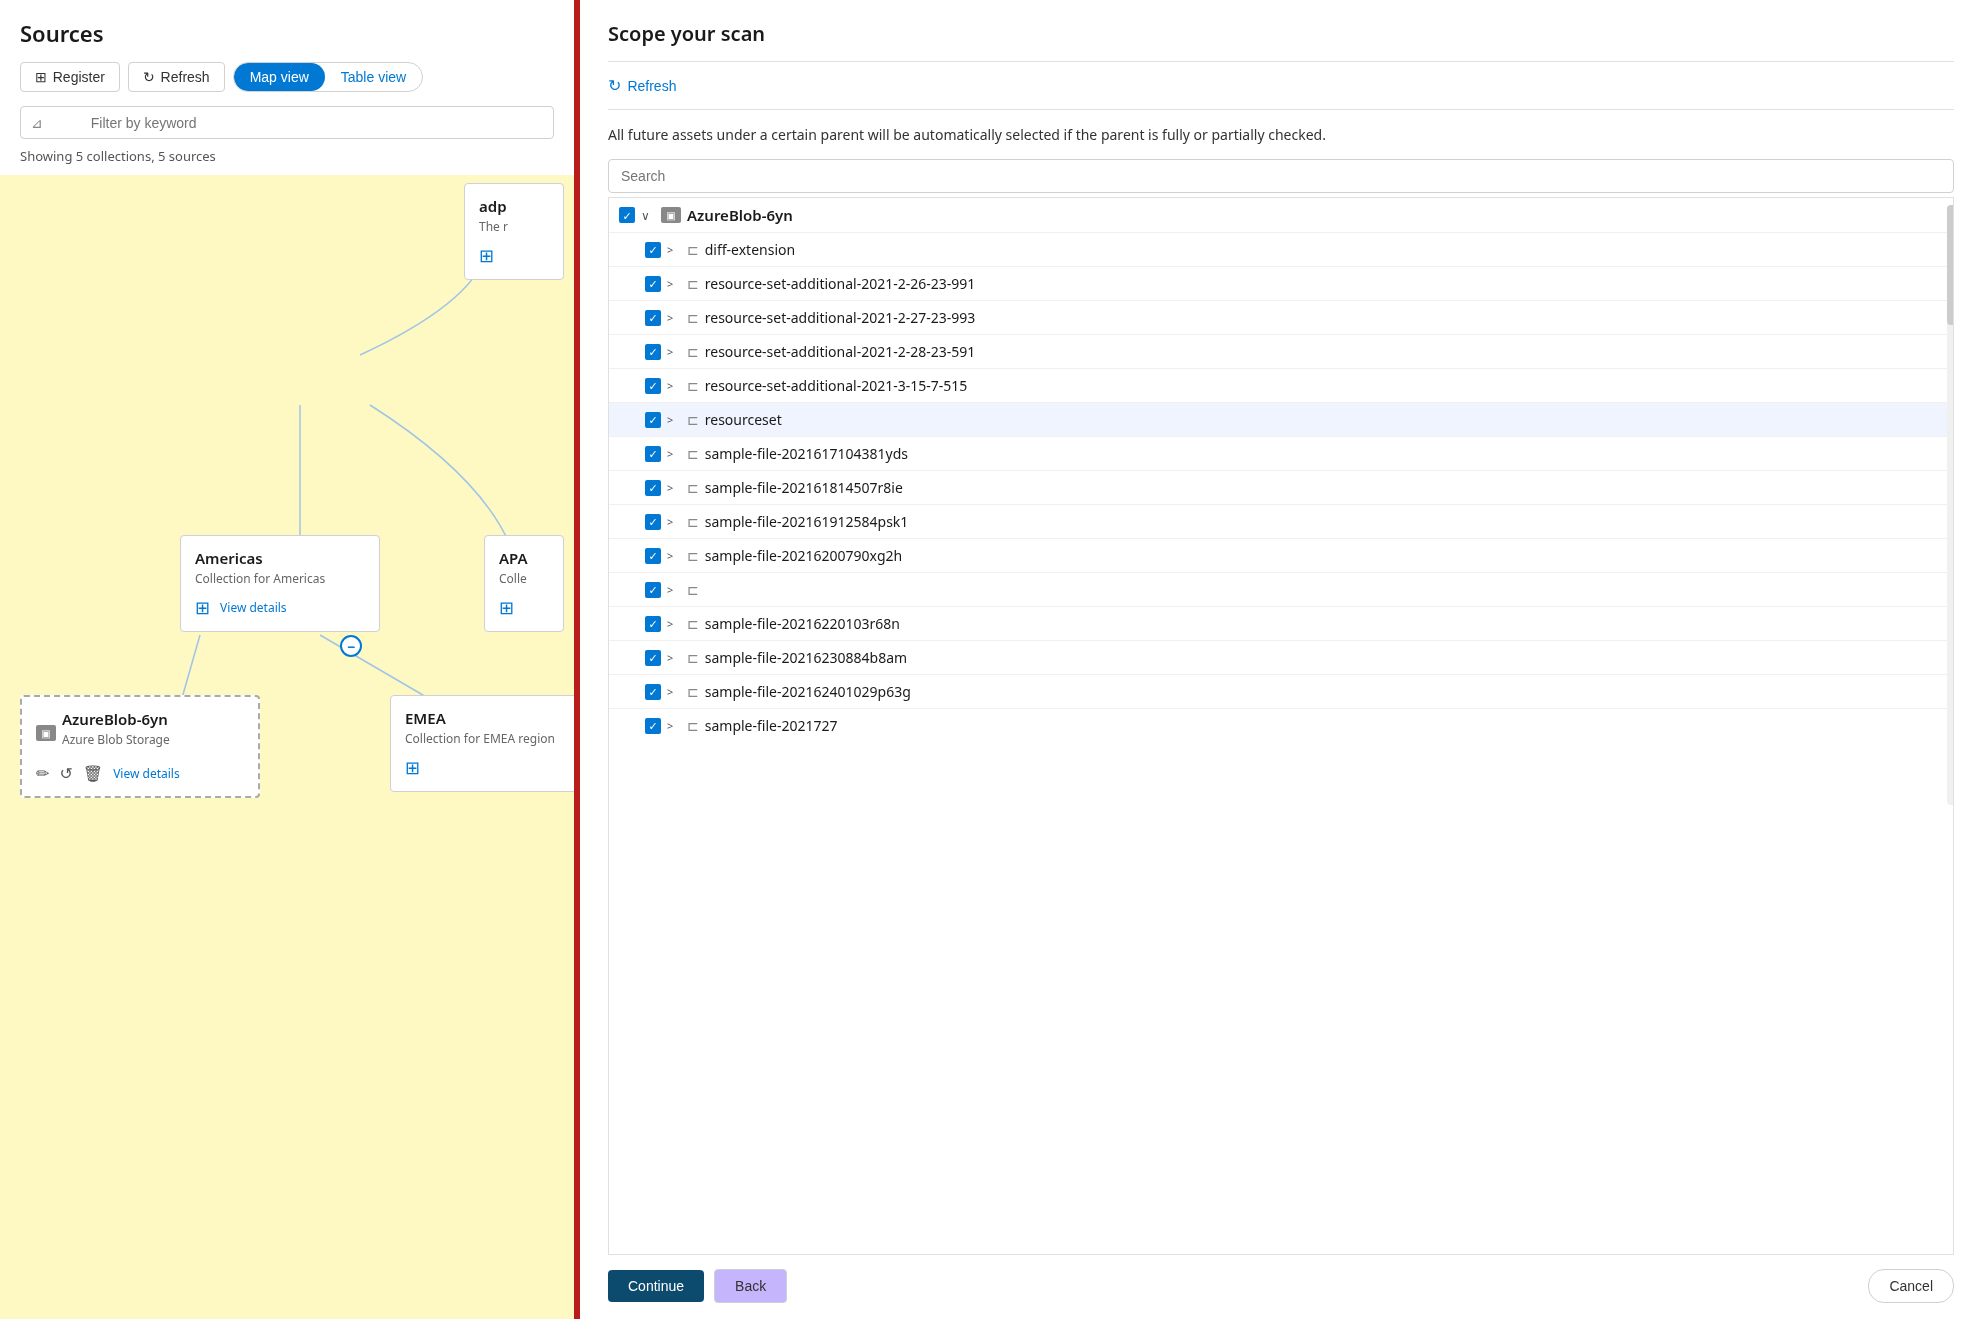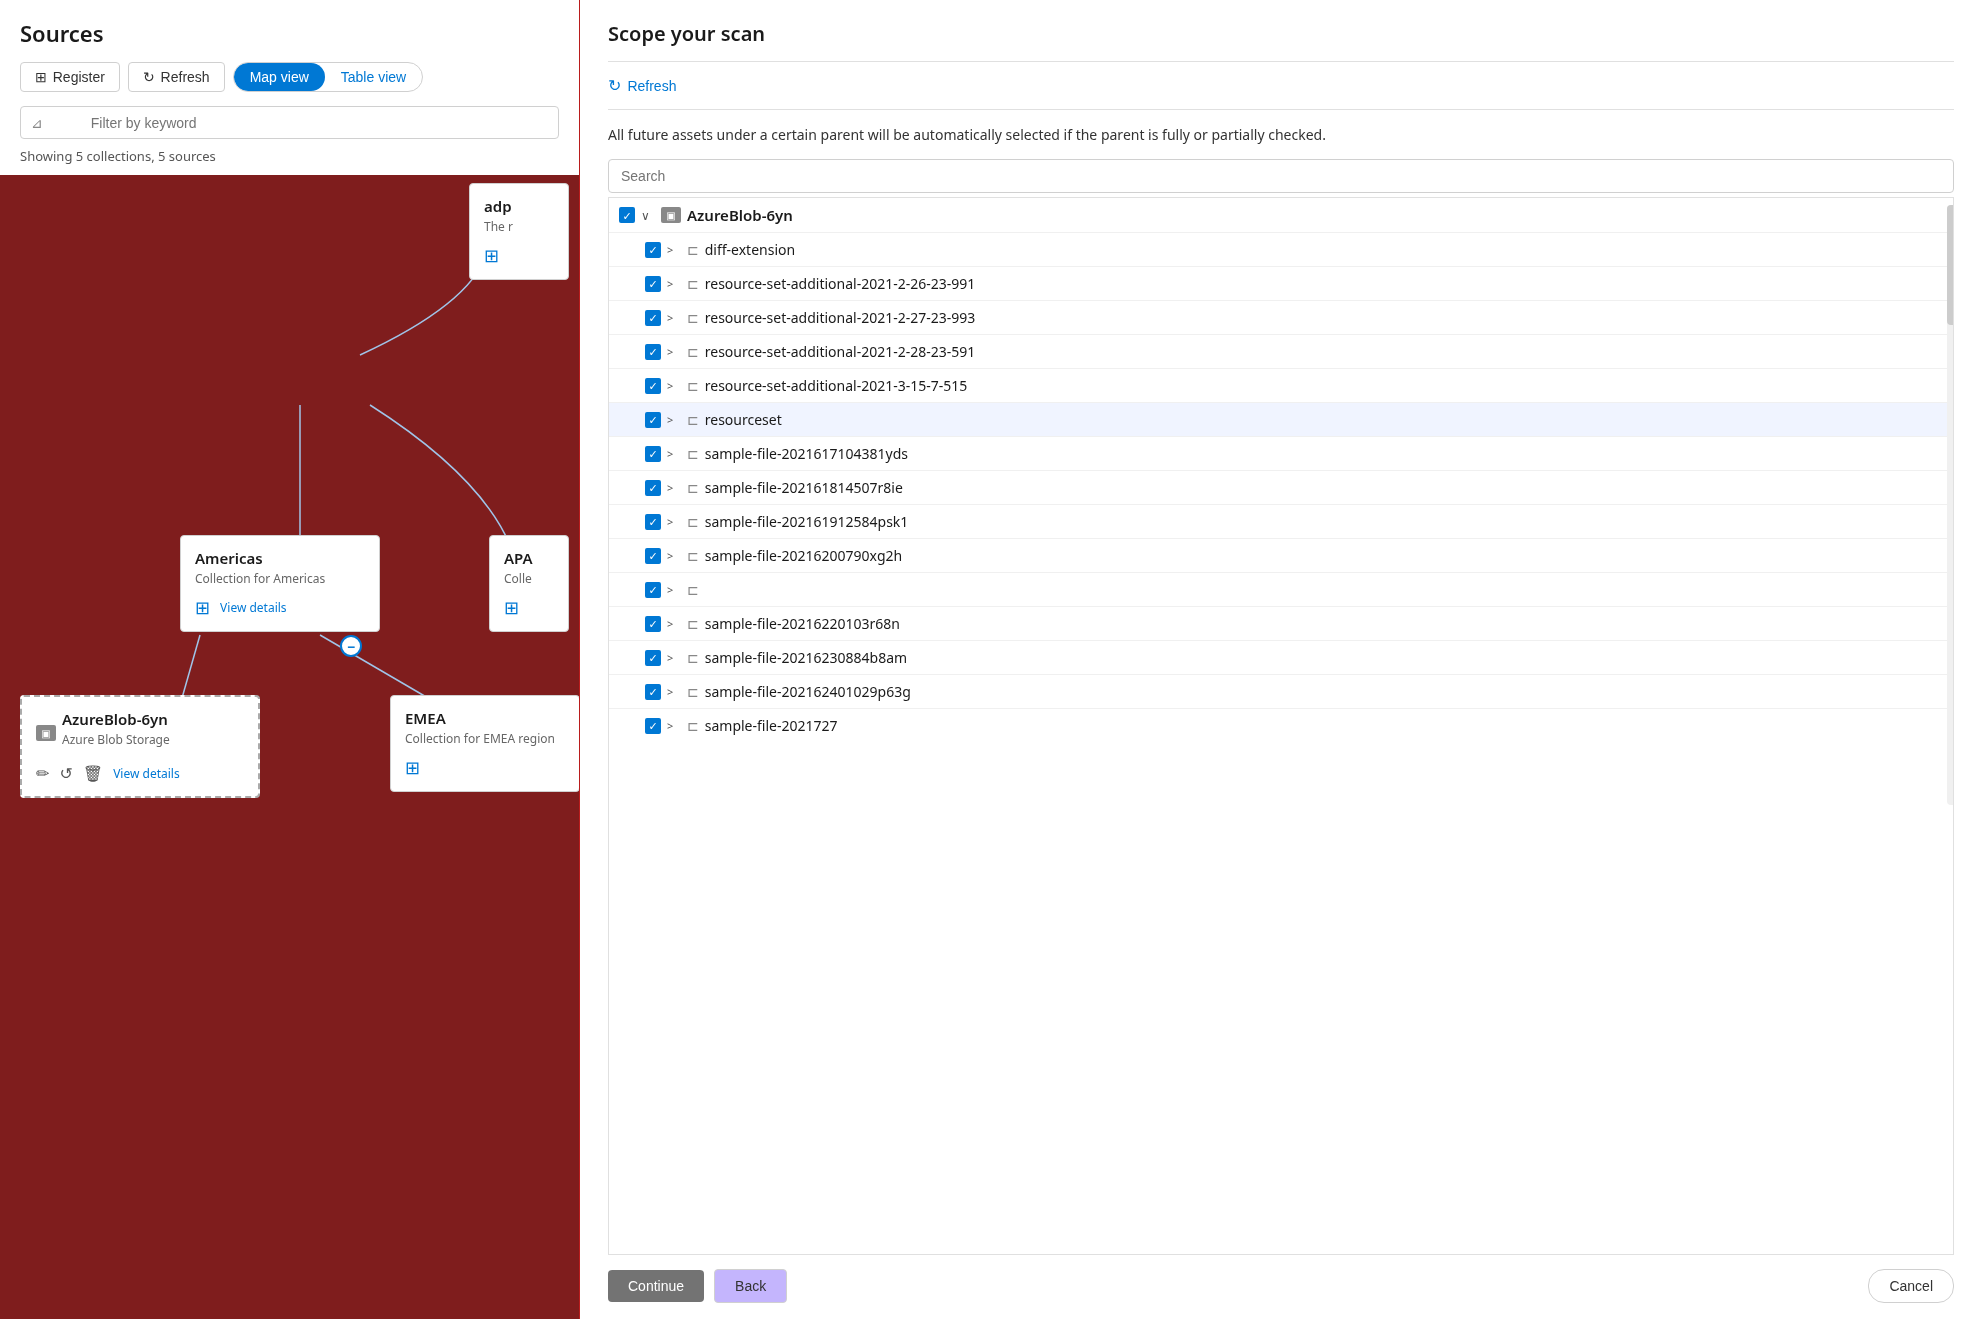"Sources" .left-panel { border-right: 1px solid #b91c1c -> 6px solid #b91c1c }
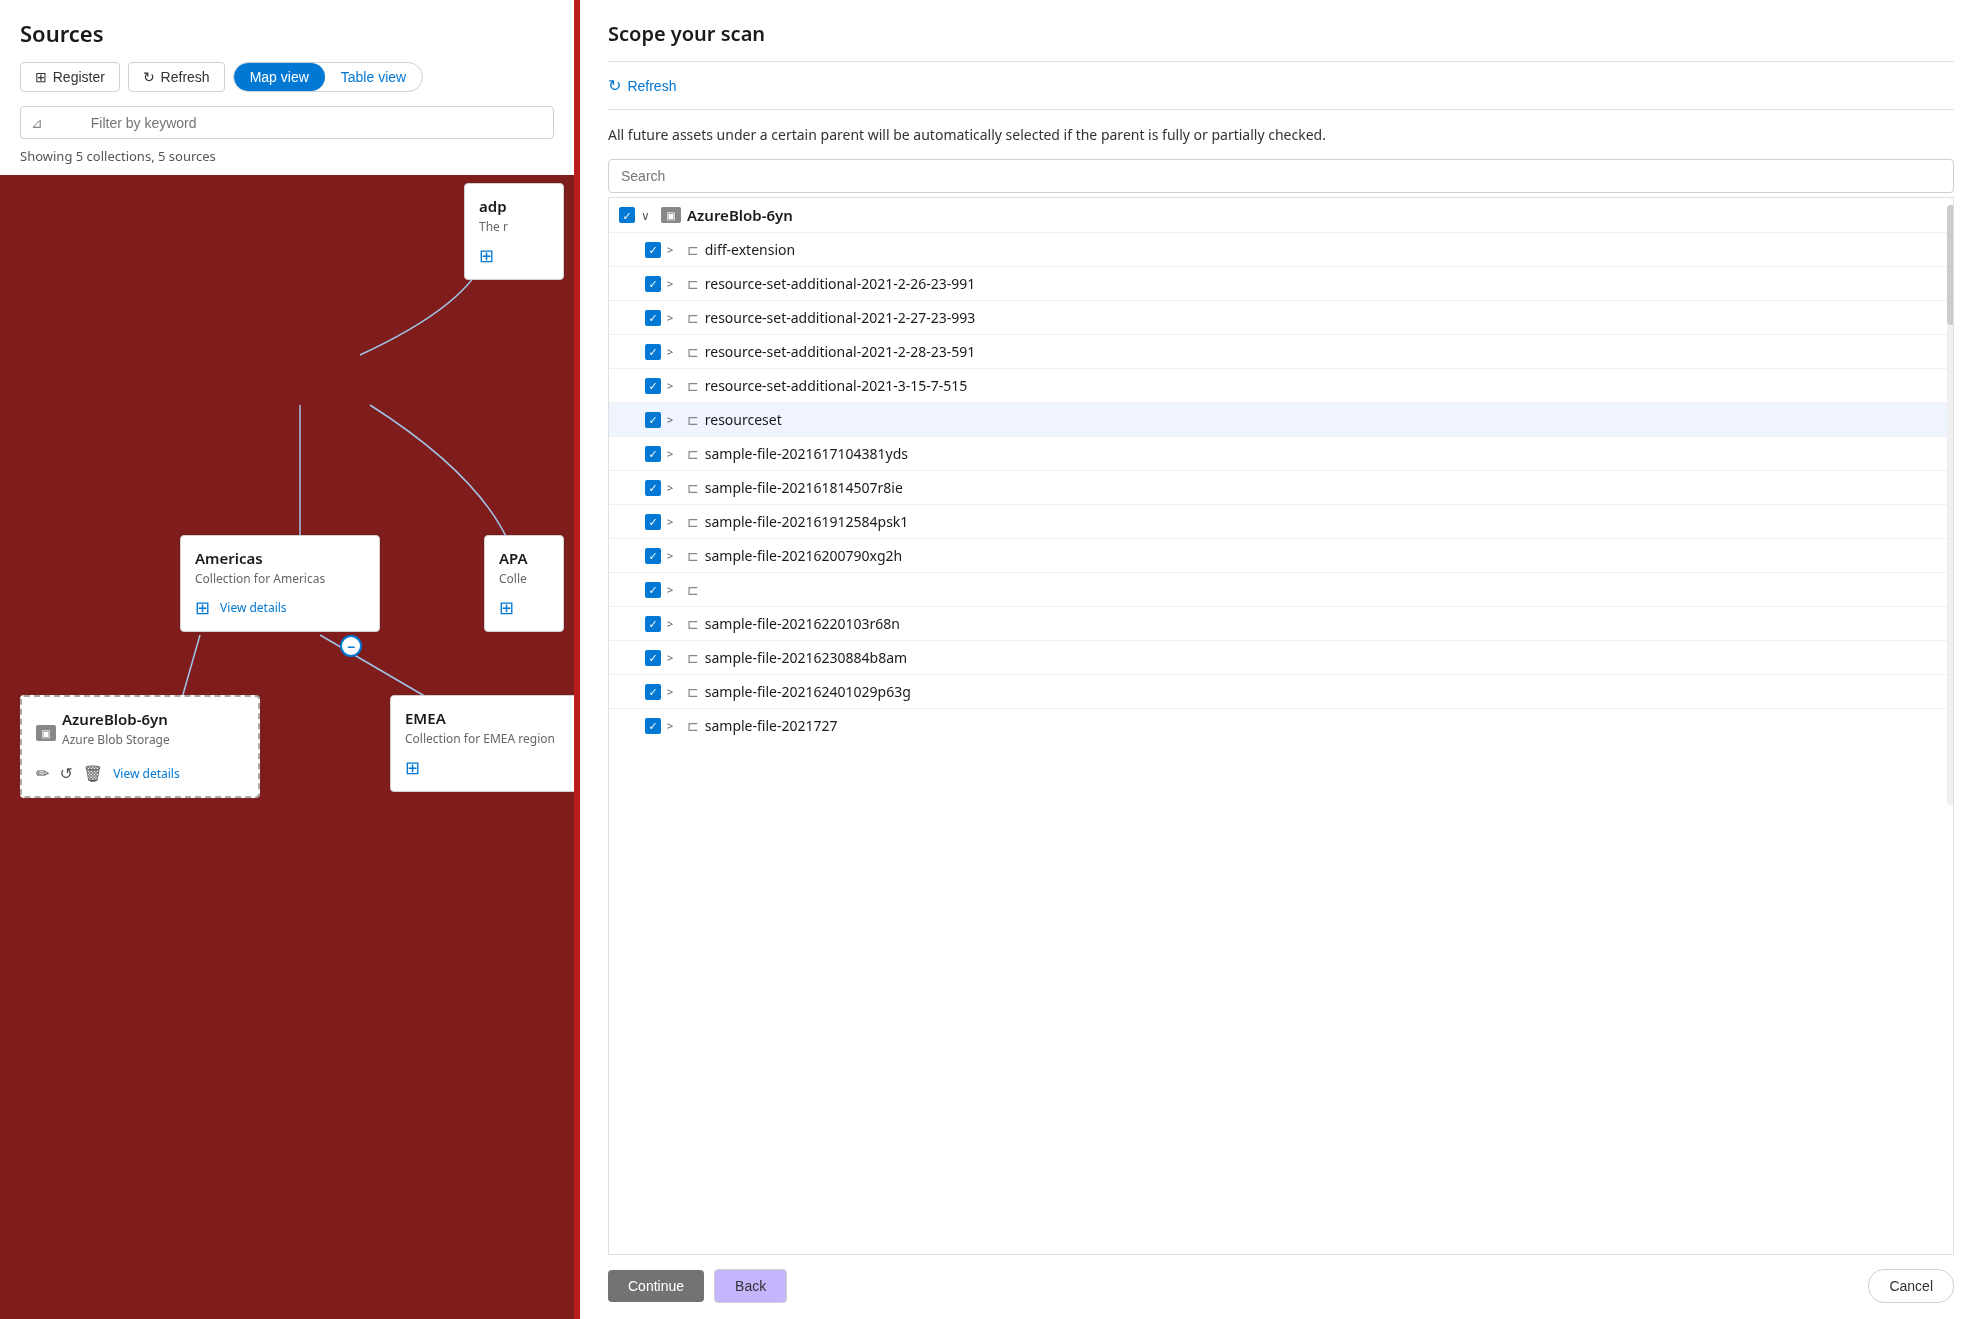"adp" .map-area { background: #7f1d1d -> #fef9c3 }
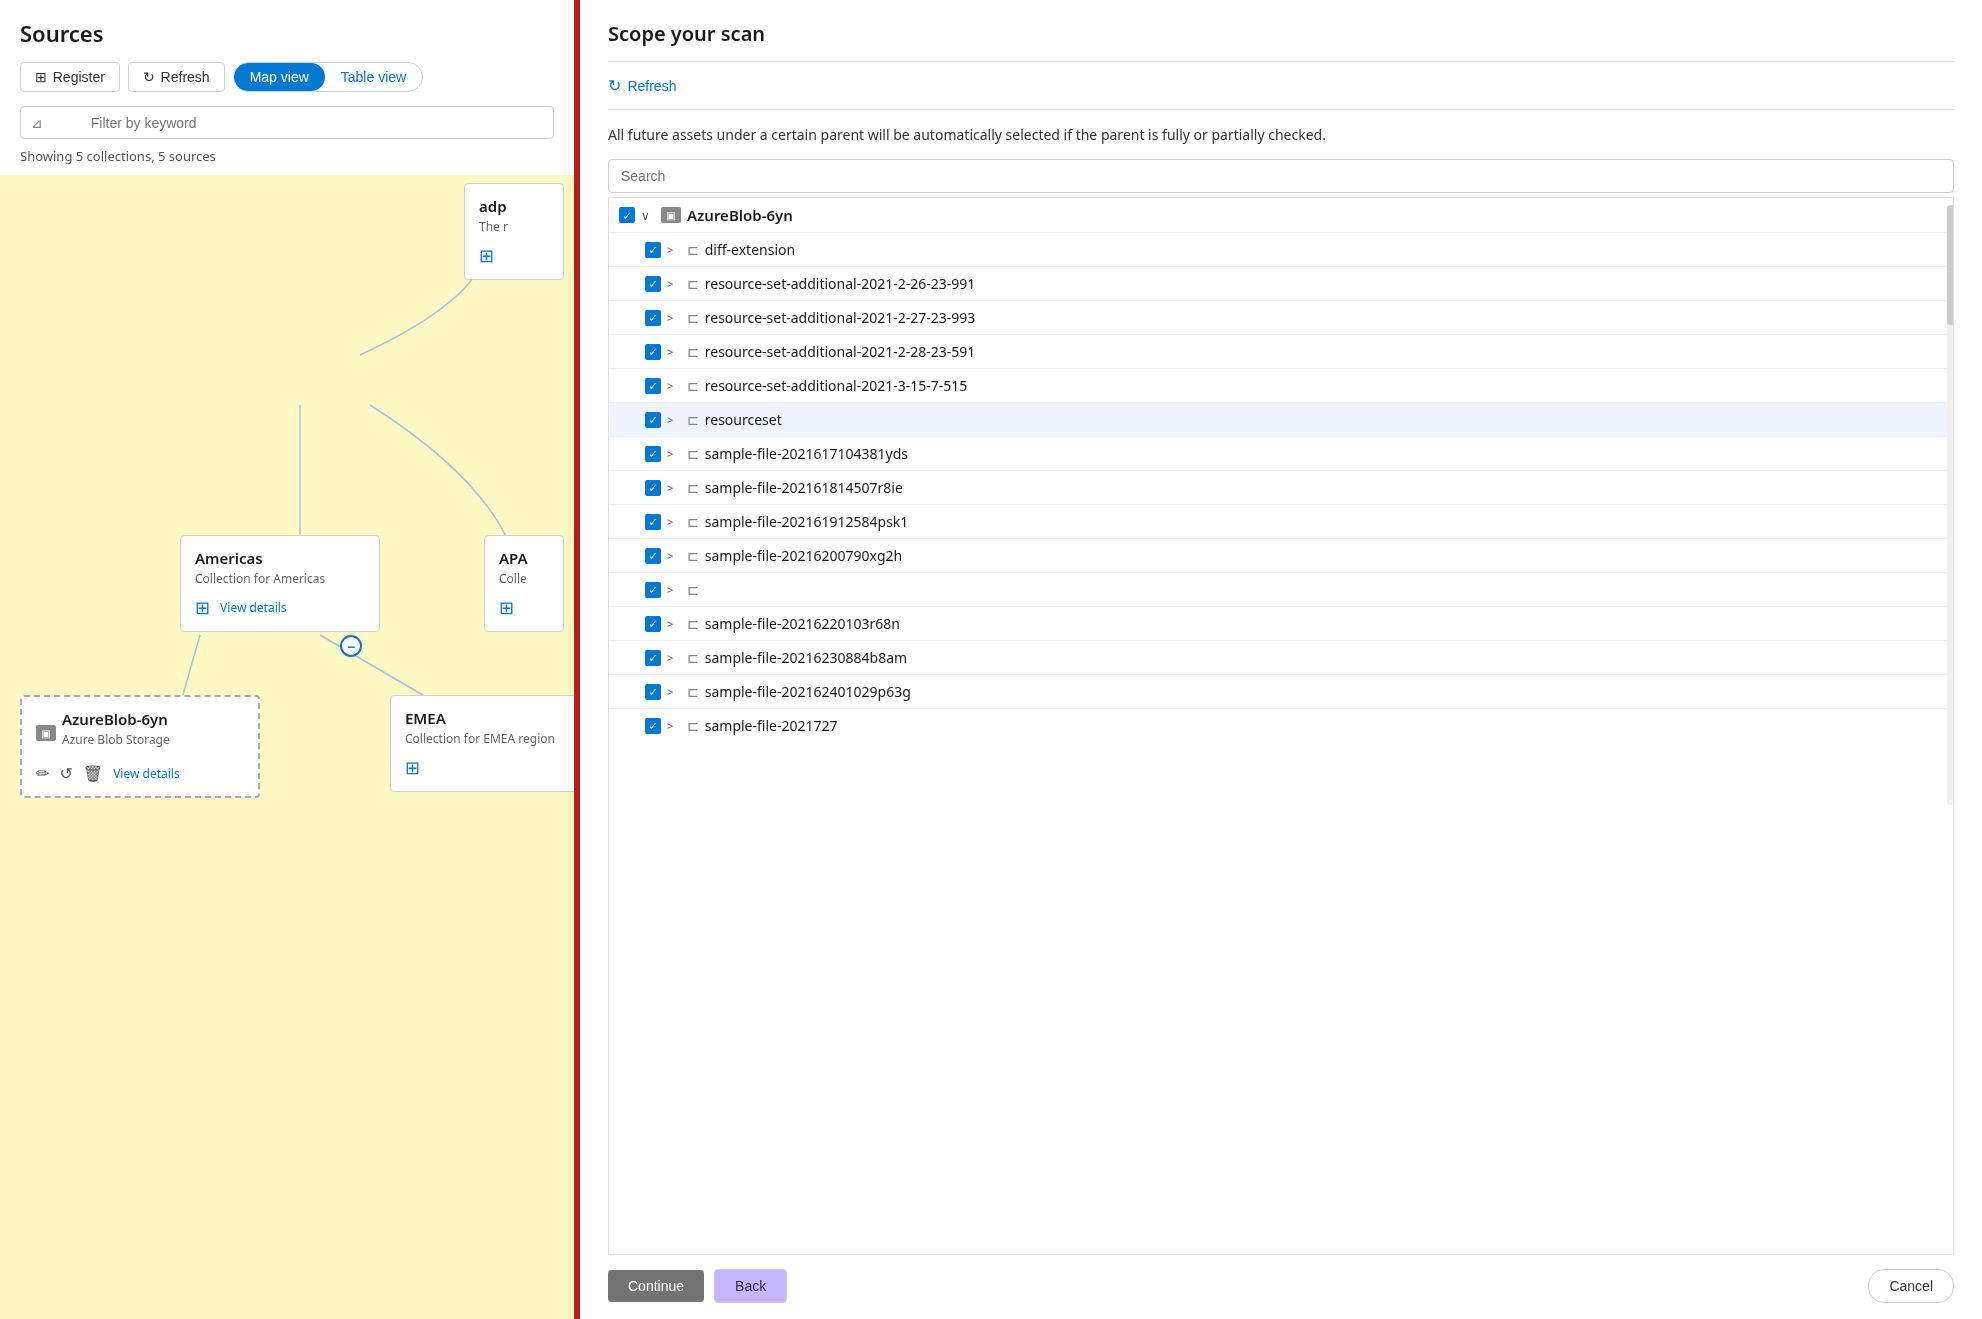"Continue" .btn-continue { background: #737373 -> #0c4a6e }
